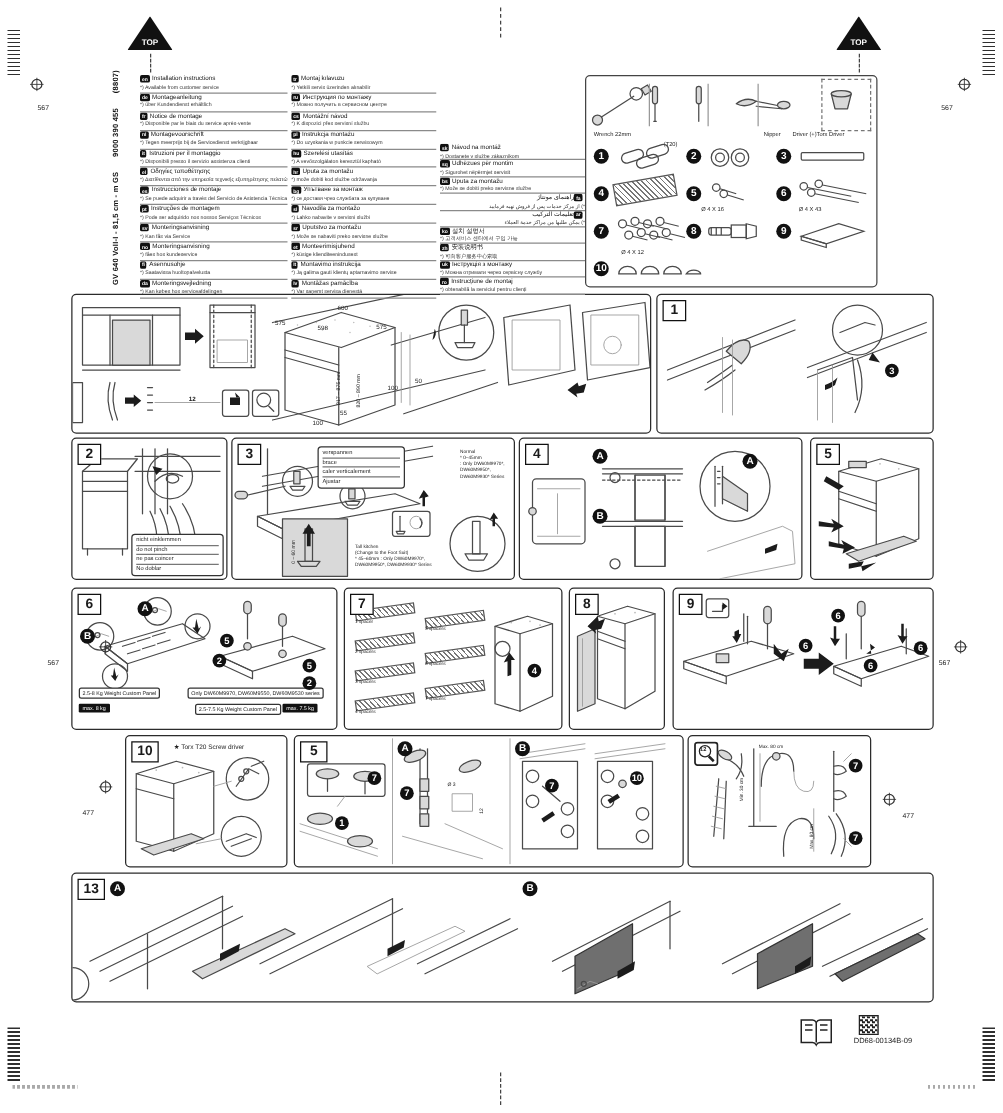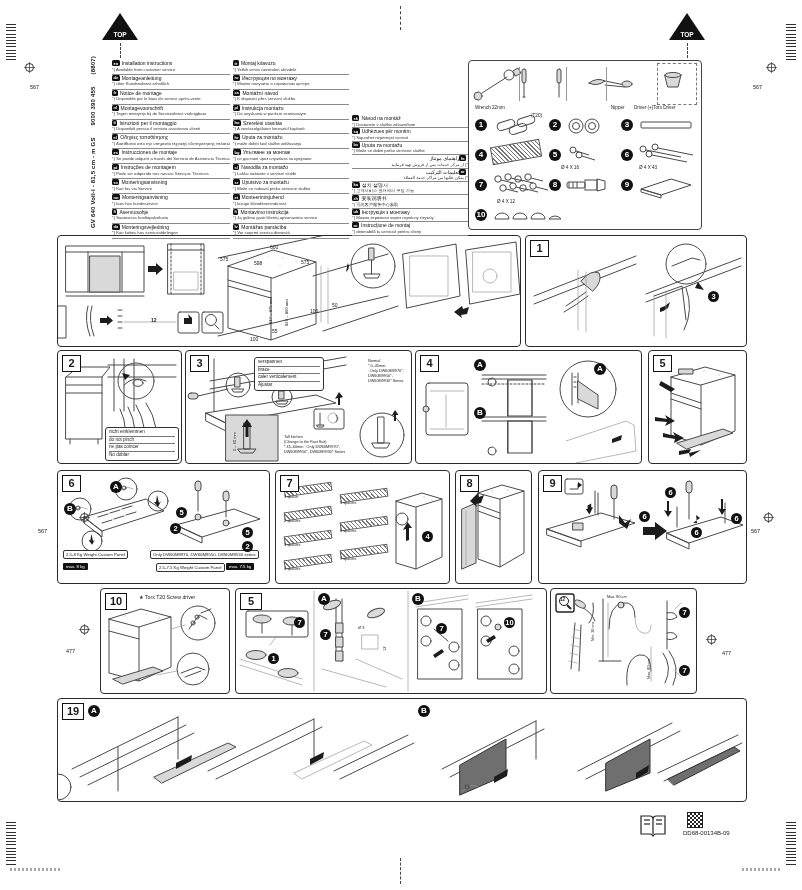"19" div.stepnum { text: 19 -> 13 }
